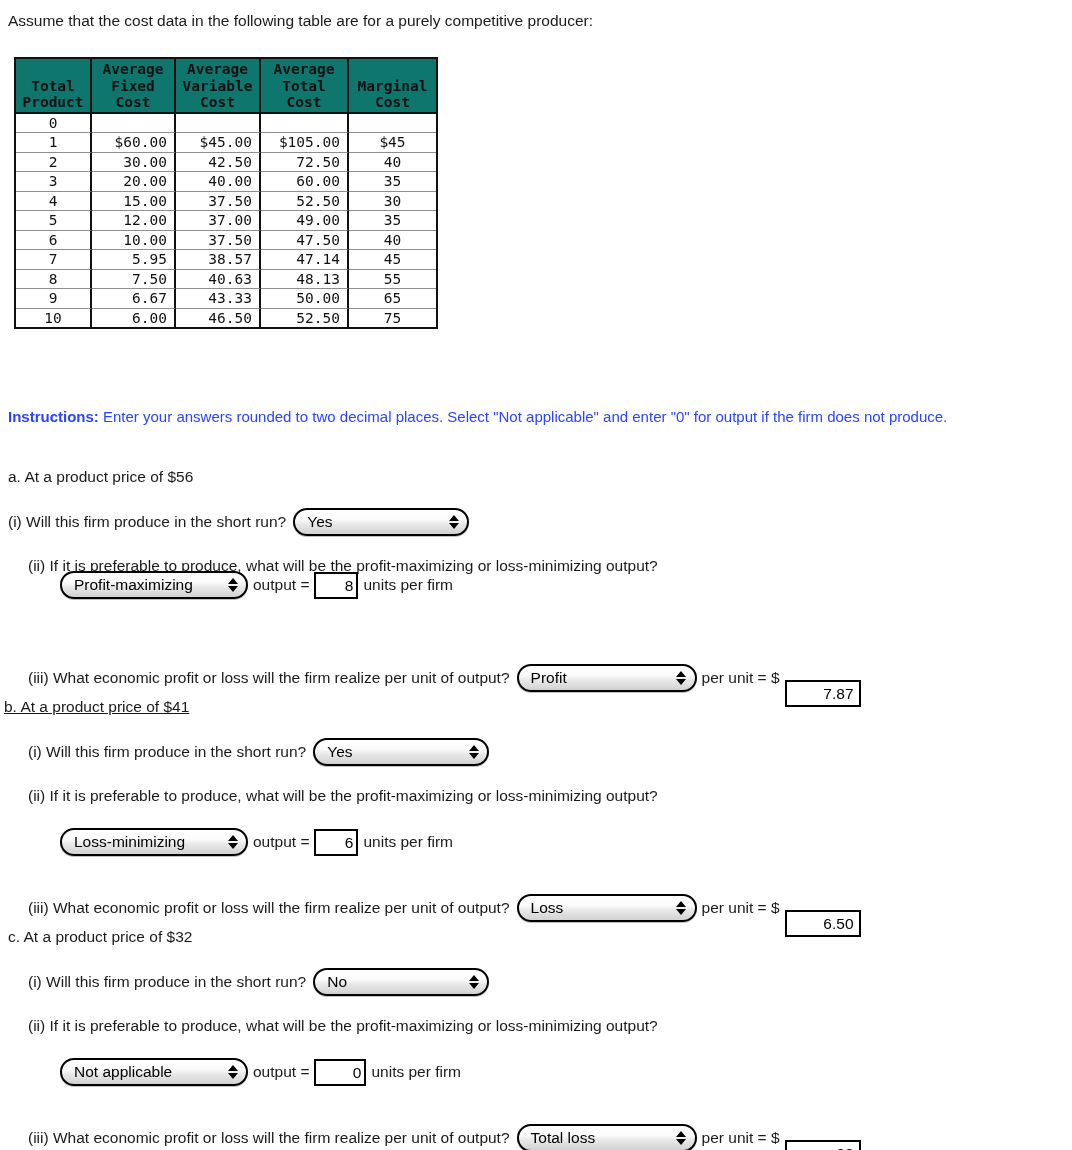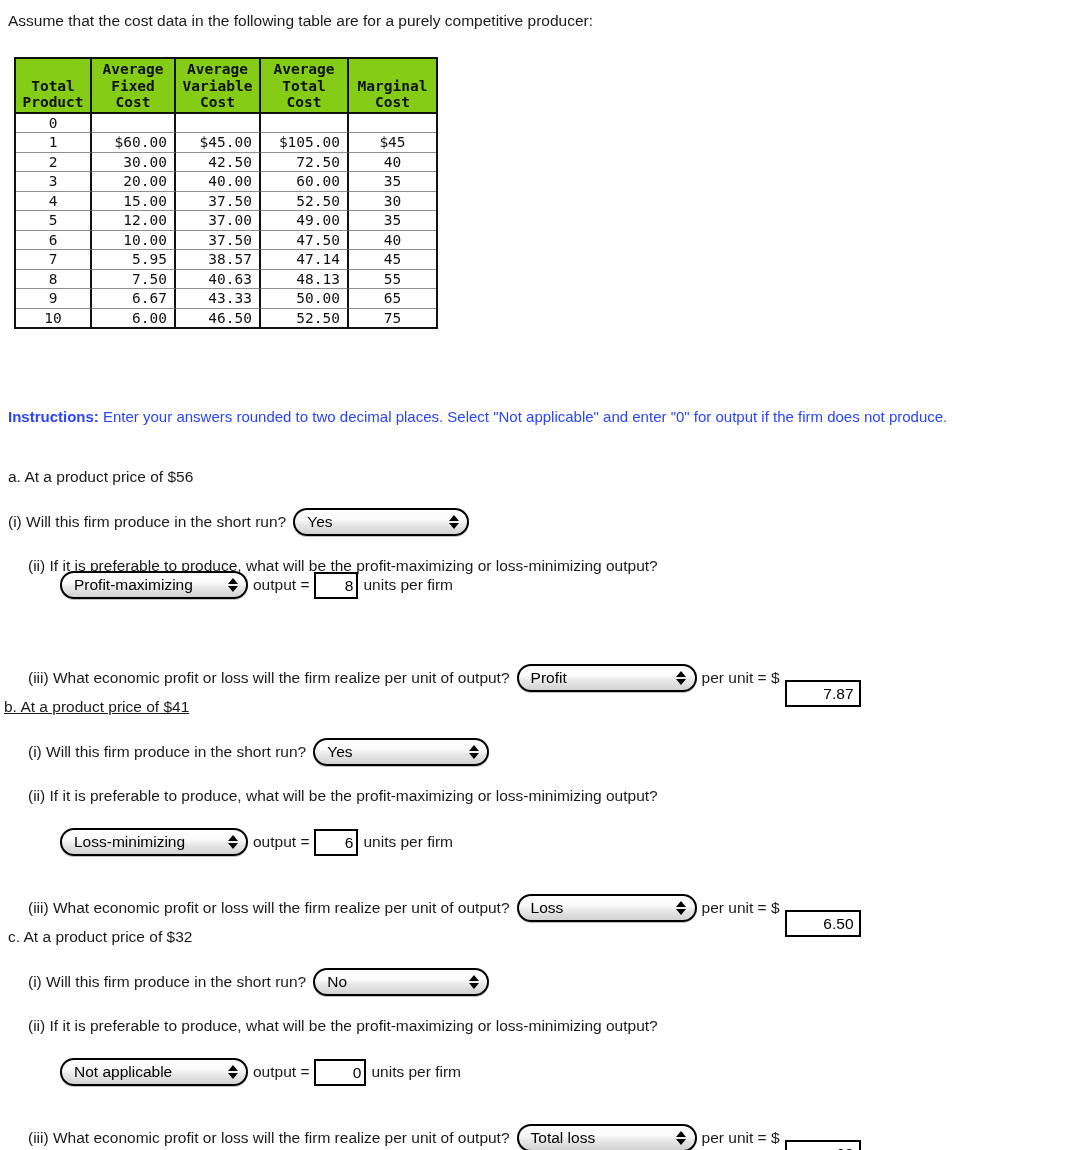"Average" table.cost-table thead th { background: #84cc16 -> #0f766e }
